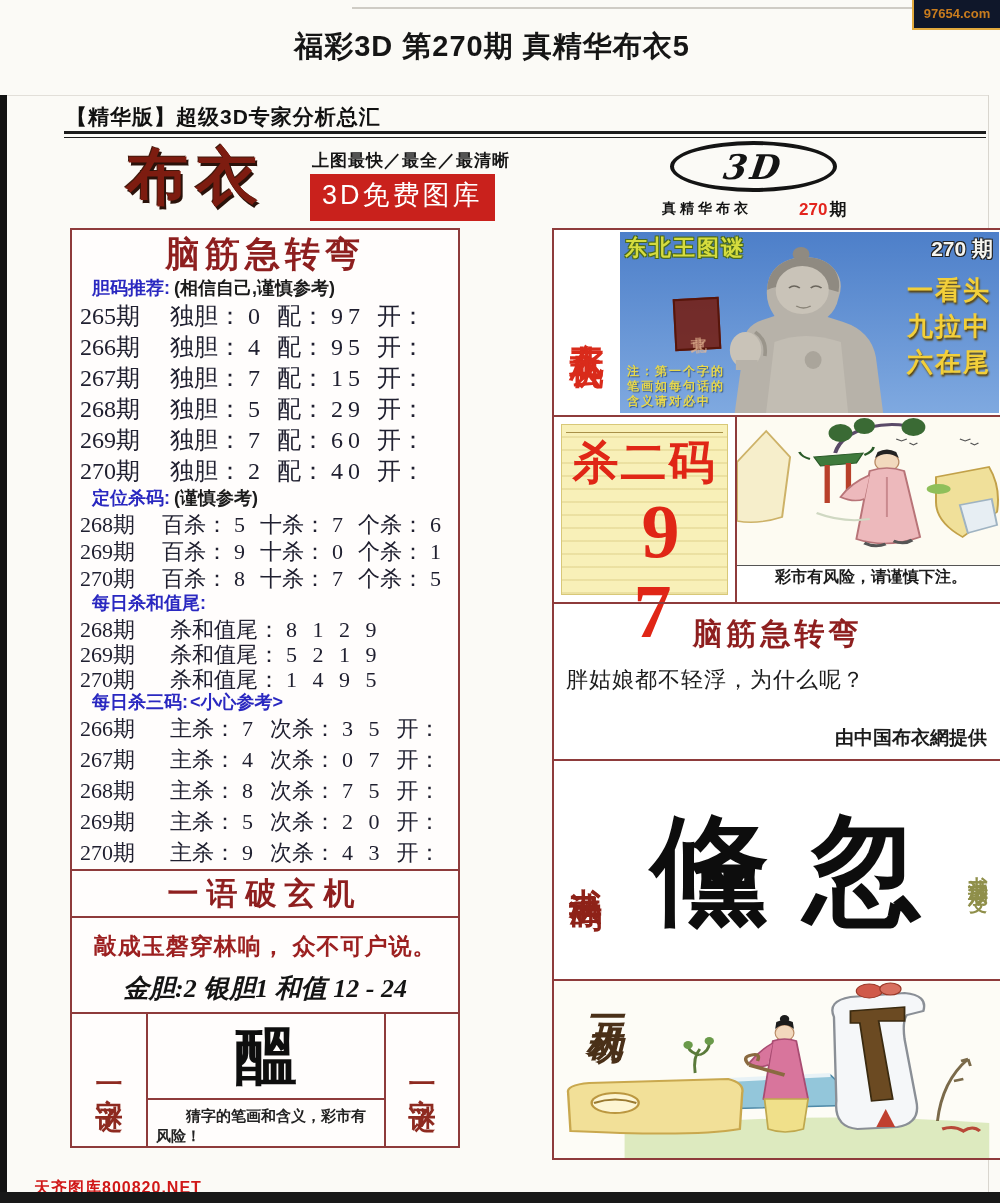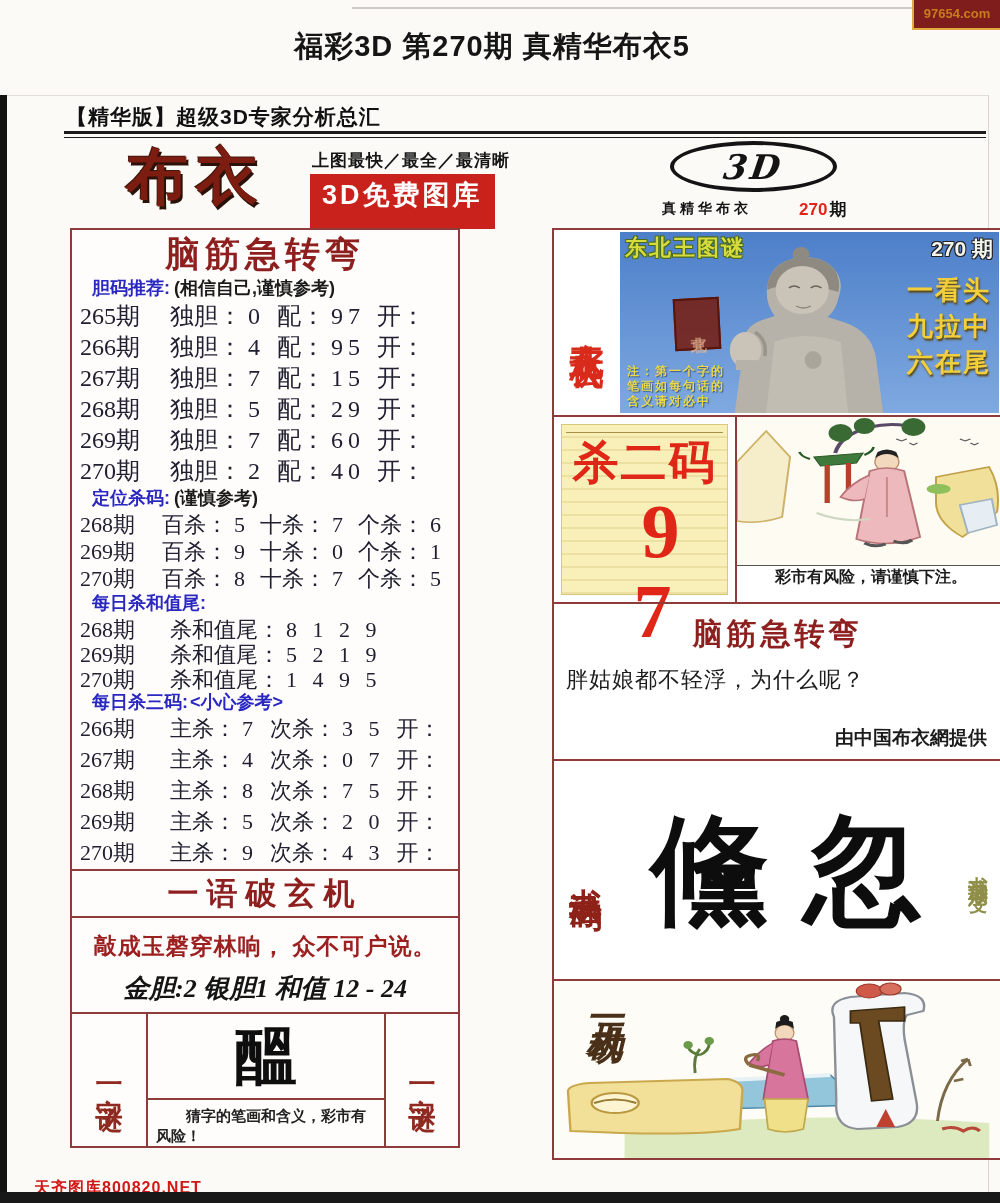"97654.com" .badge { background: #7f1d1d -> #0f172a }
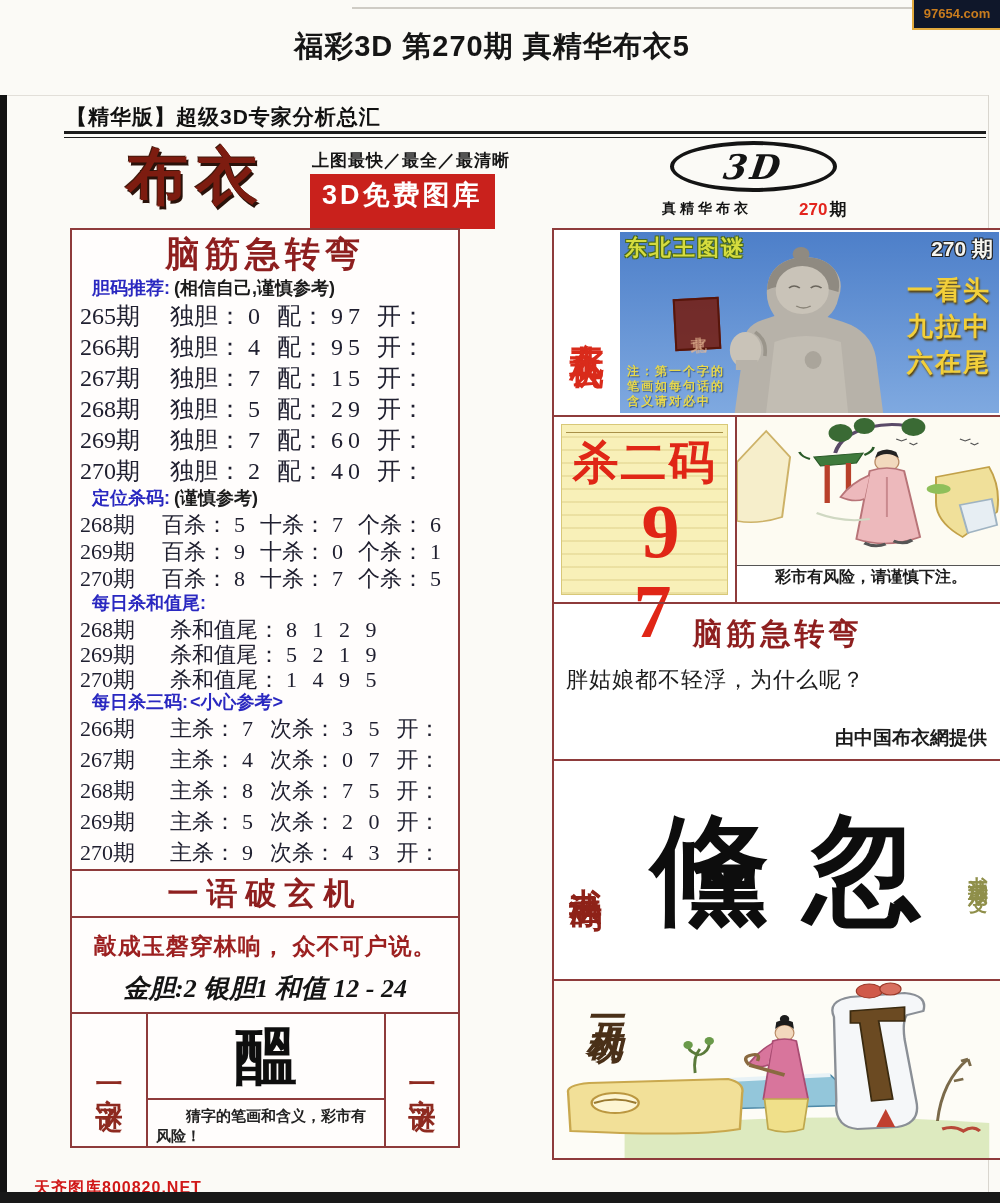"3D免费图库" .banner-red { font-weight: bold -> normal; padding: 3px 12px 16px -> 3px 12px 8px }
